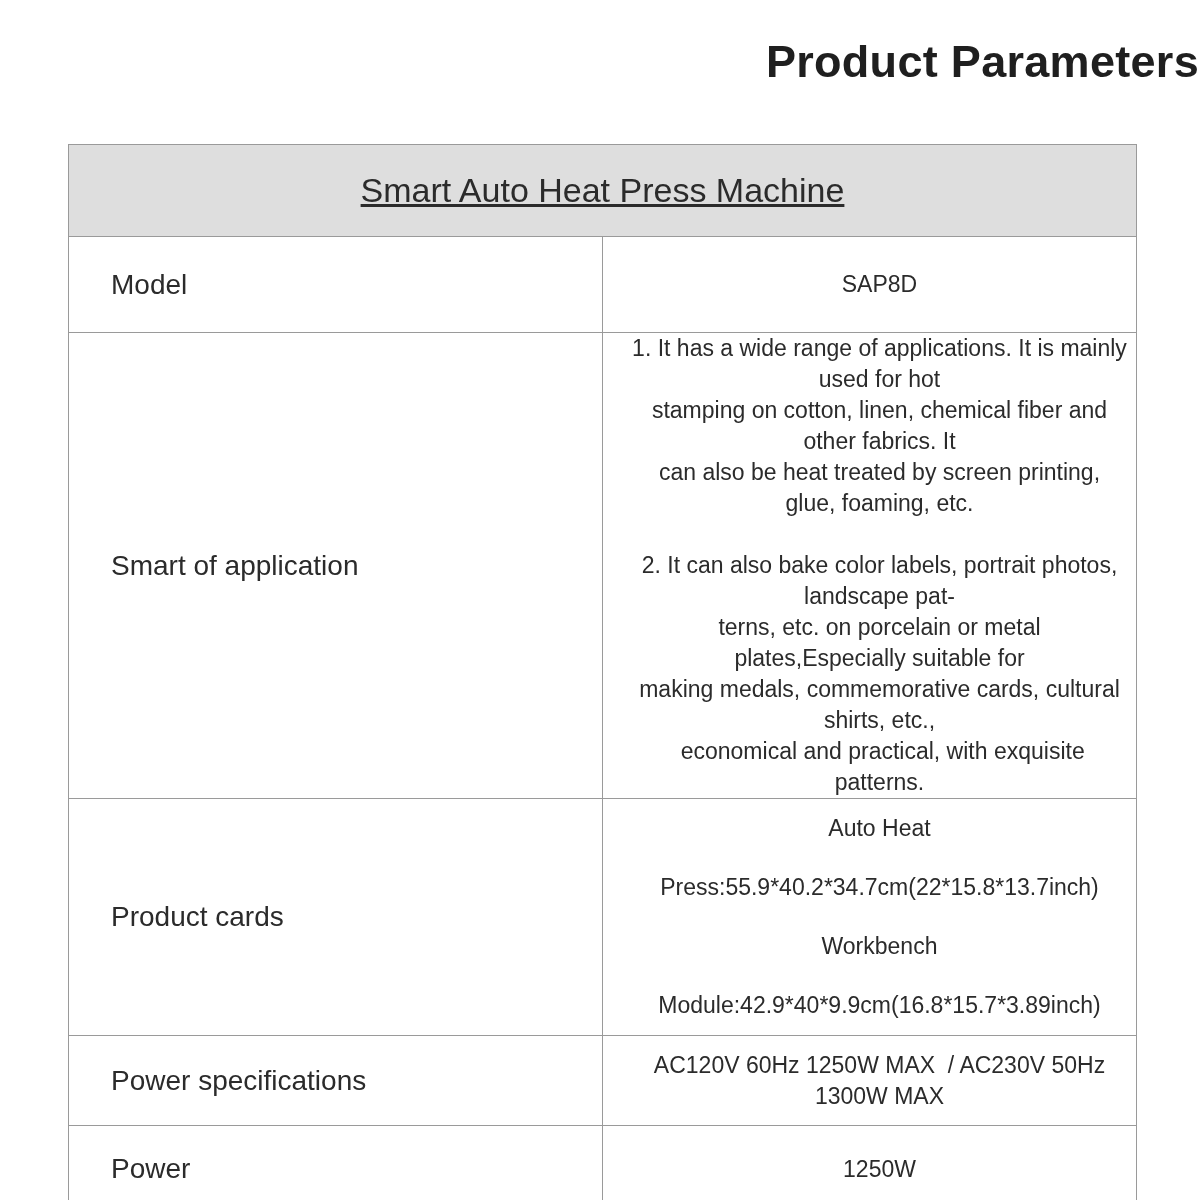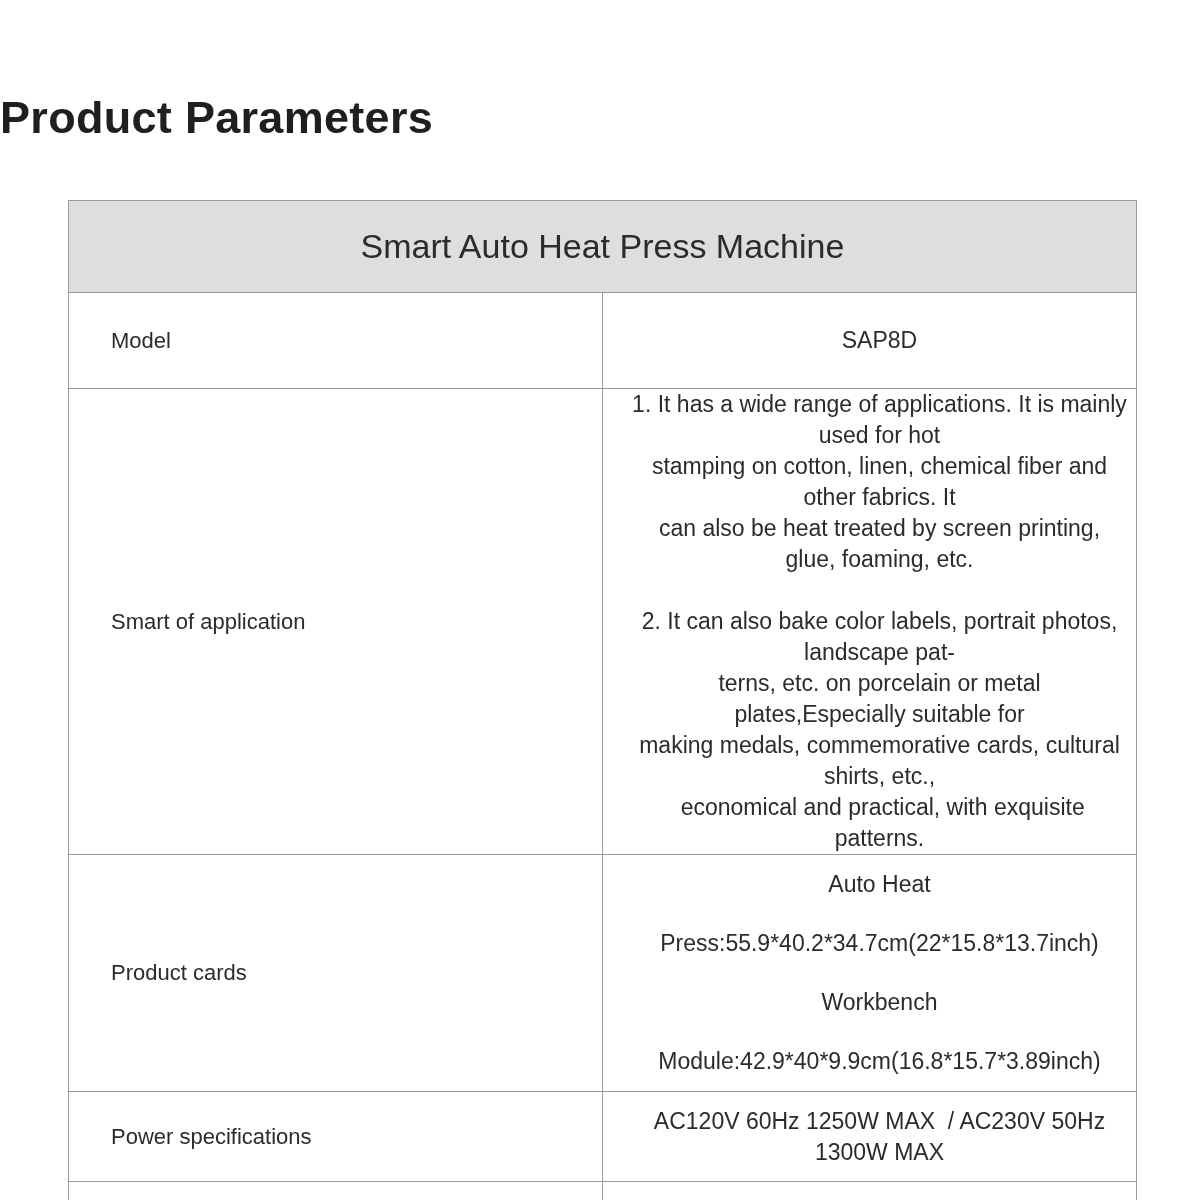"Product Parameters" .page-title { margin-top: 92px -> 36px; text-align: left -> right }
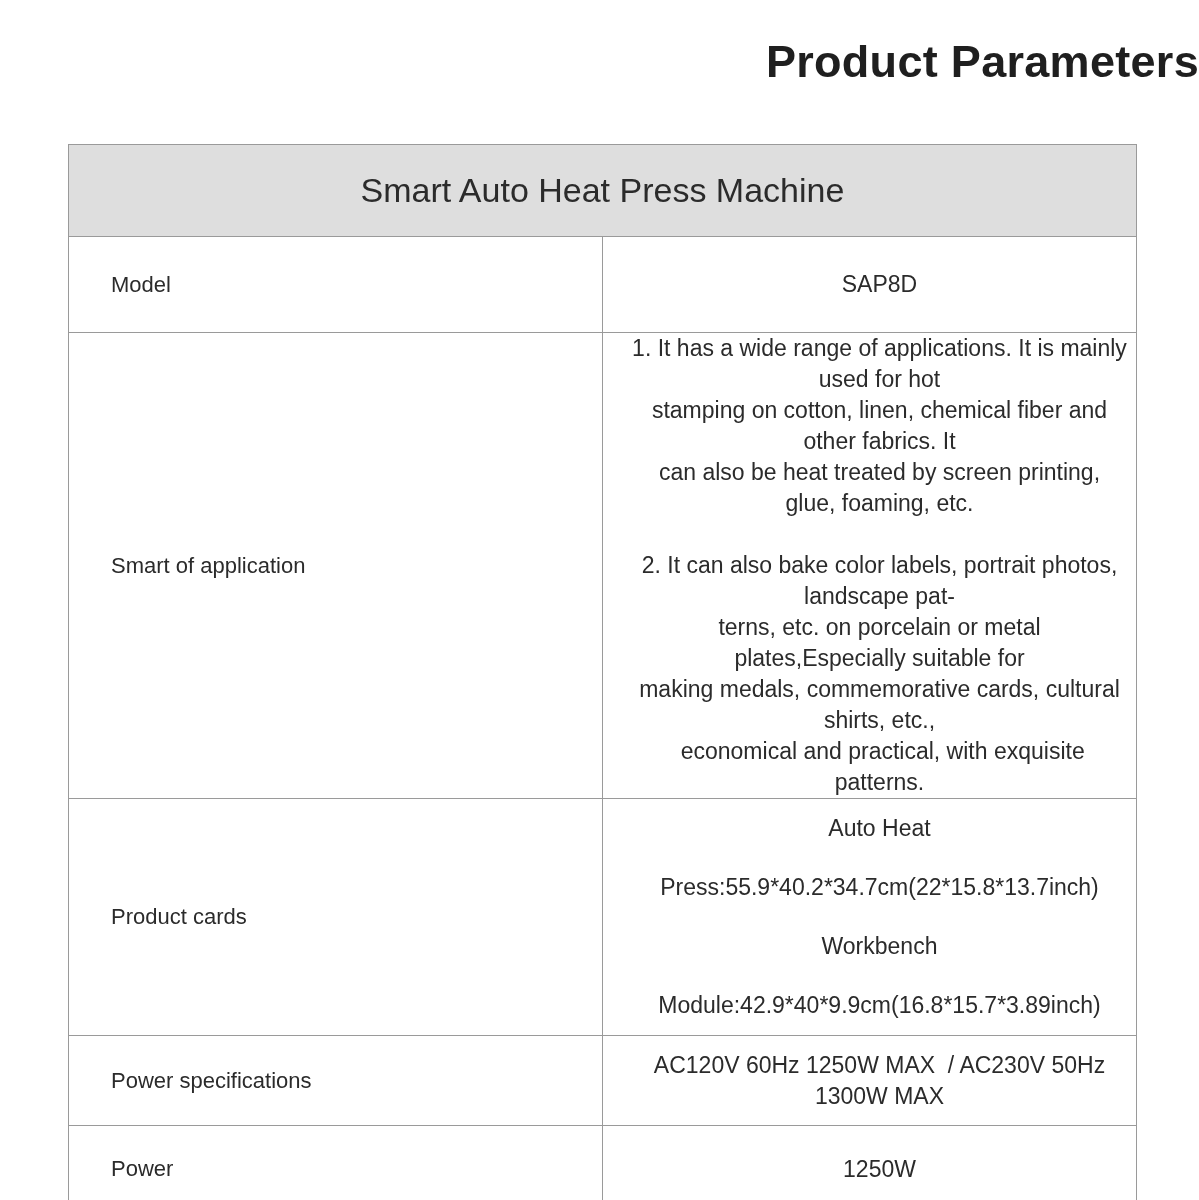"Smart Auto Heat Press Machine" th.table-header { text-decoration: none -> underline }
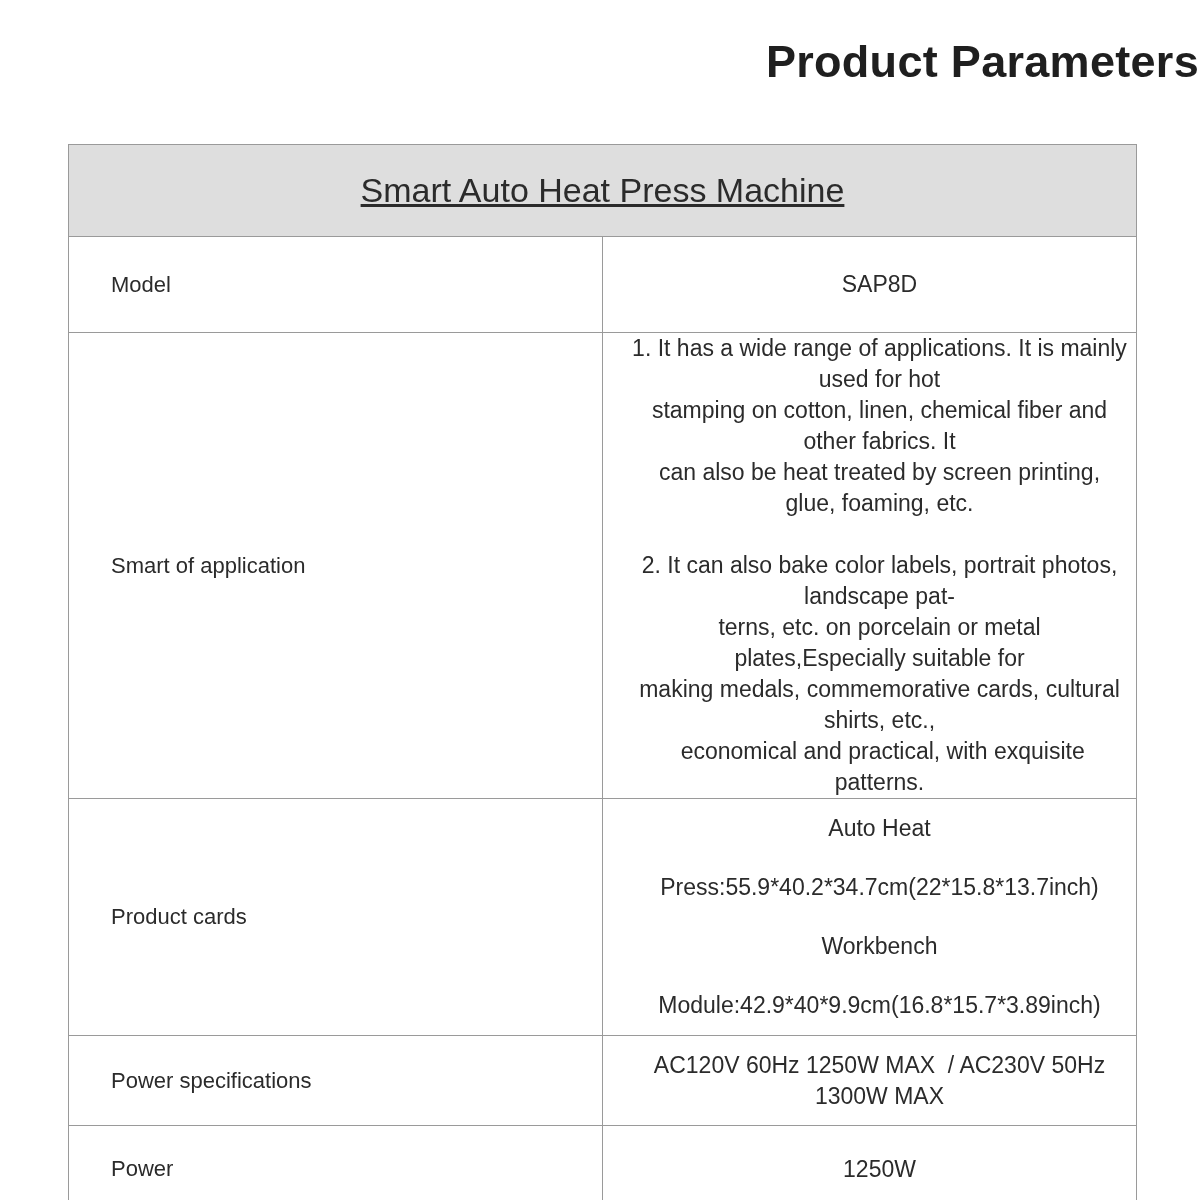"Model" td.cell-label { font-size: 22px -> 28px }
